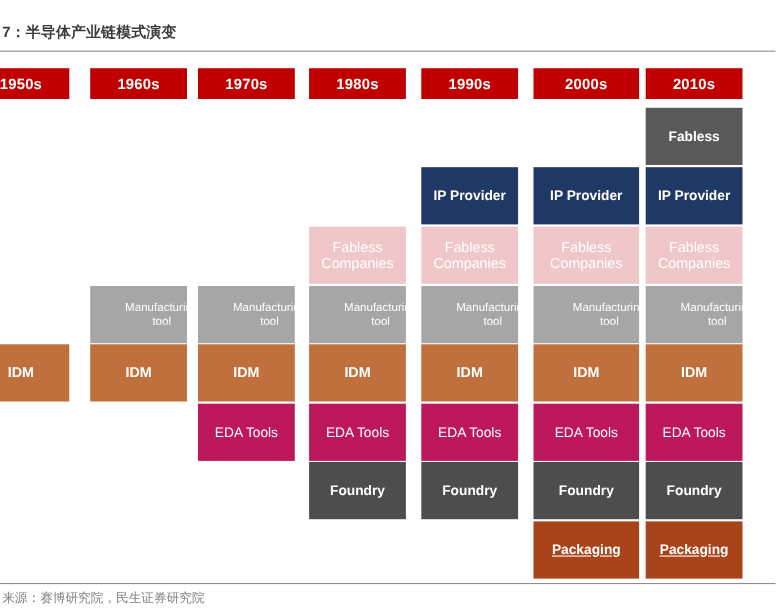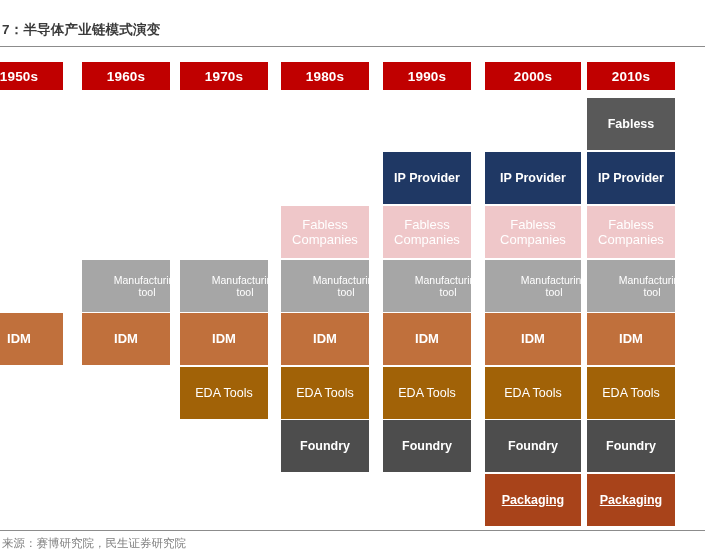"EDA Tools" .cell.eda { background: #a16207 -> #be185d }
